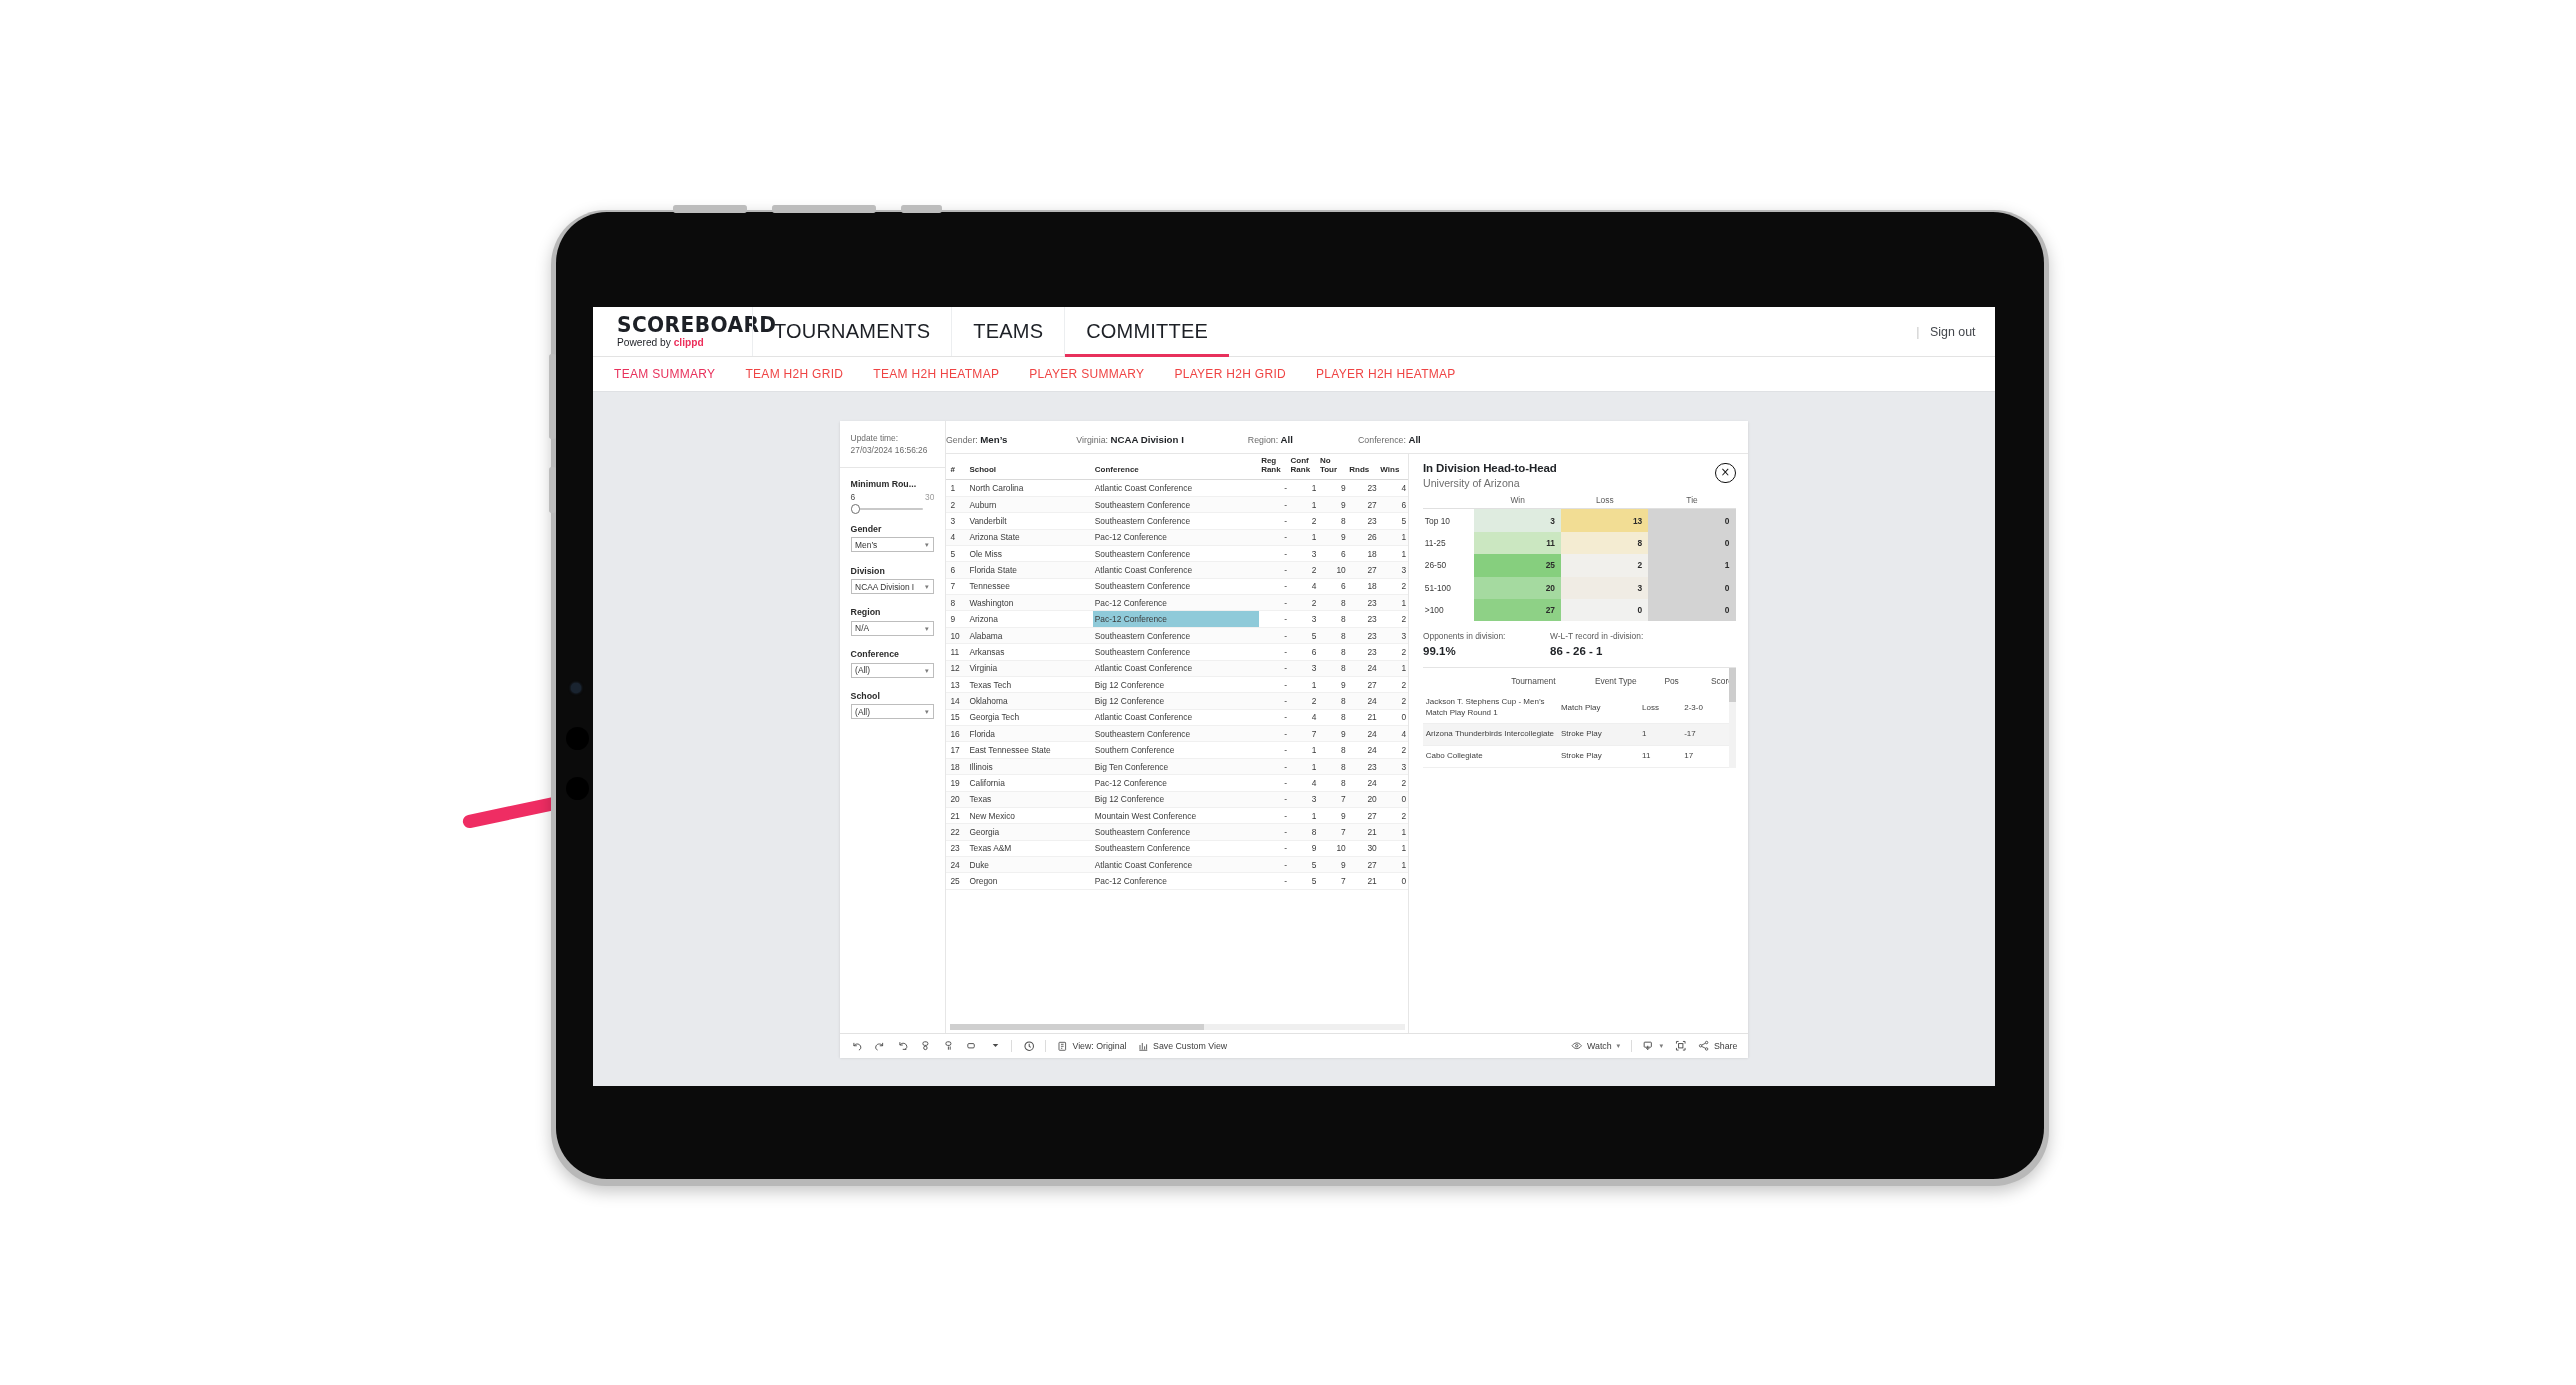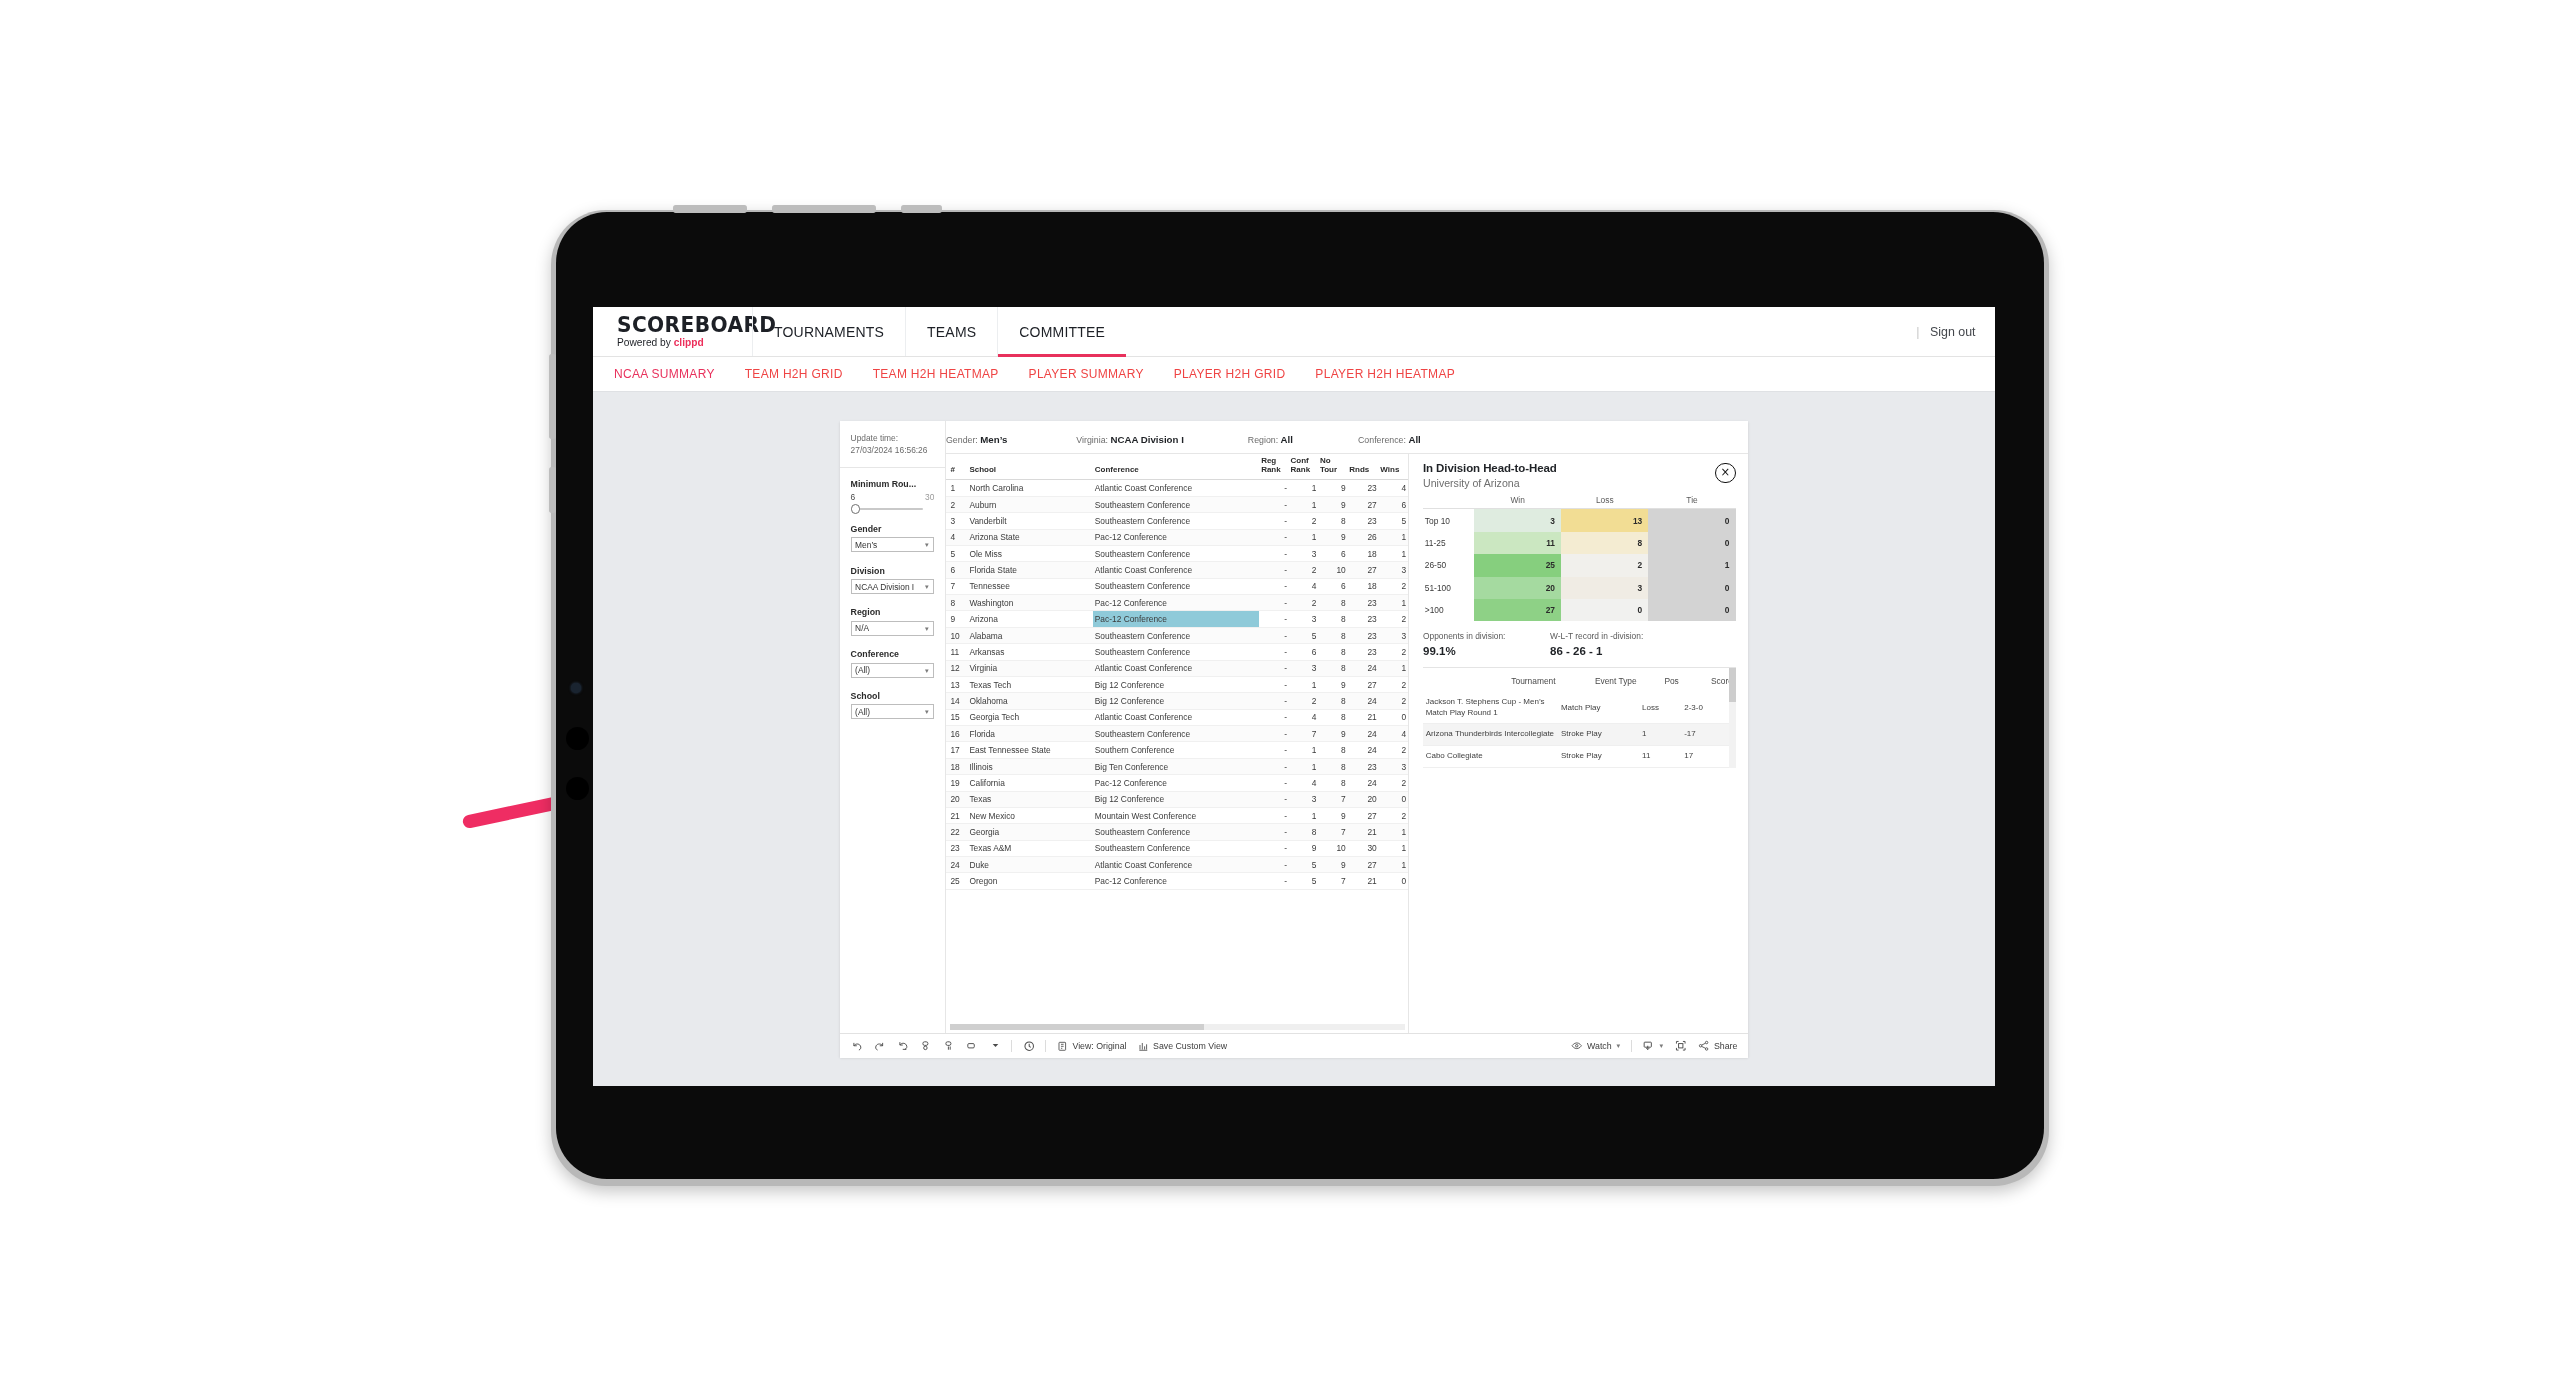"TOURNAMENTS" .nav-item { font-size: 14px -> 20px }
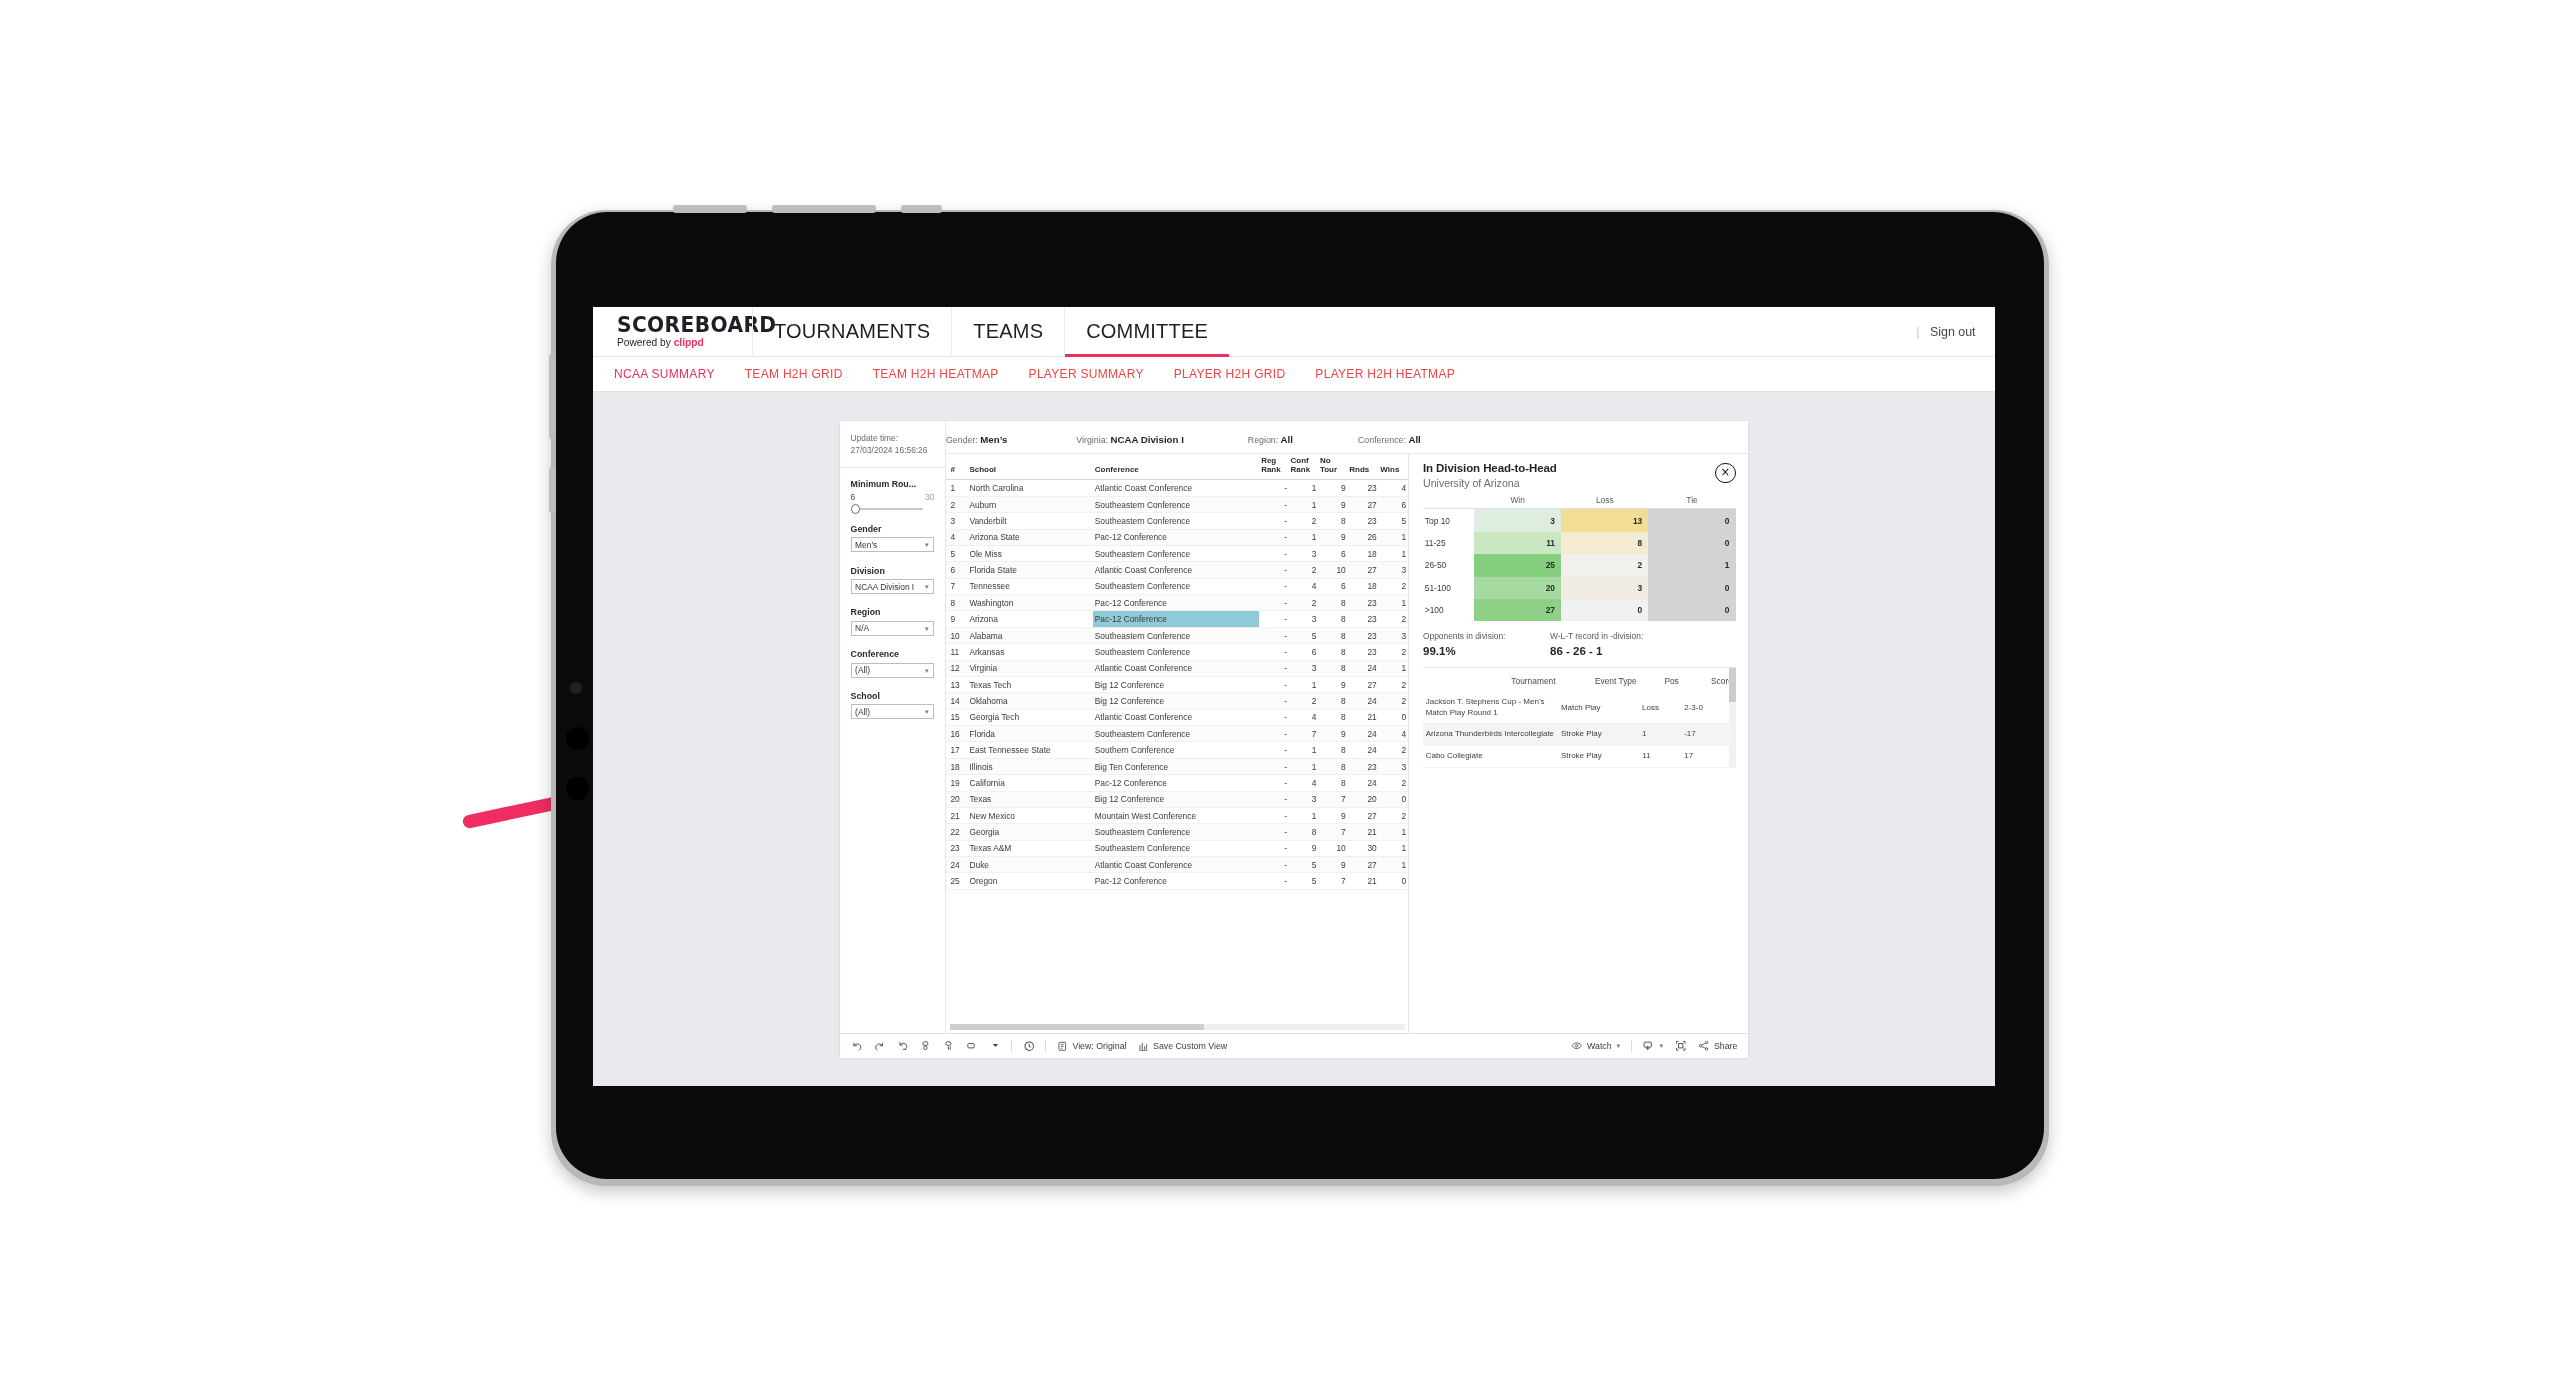"NCAA SUMMARY" span.active { text: NCAA -> TEAM }
